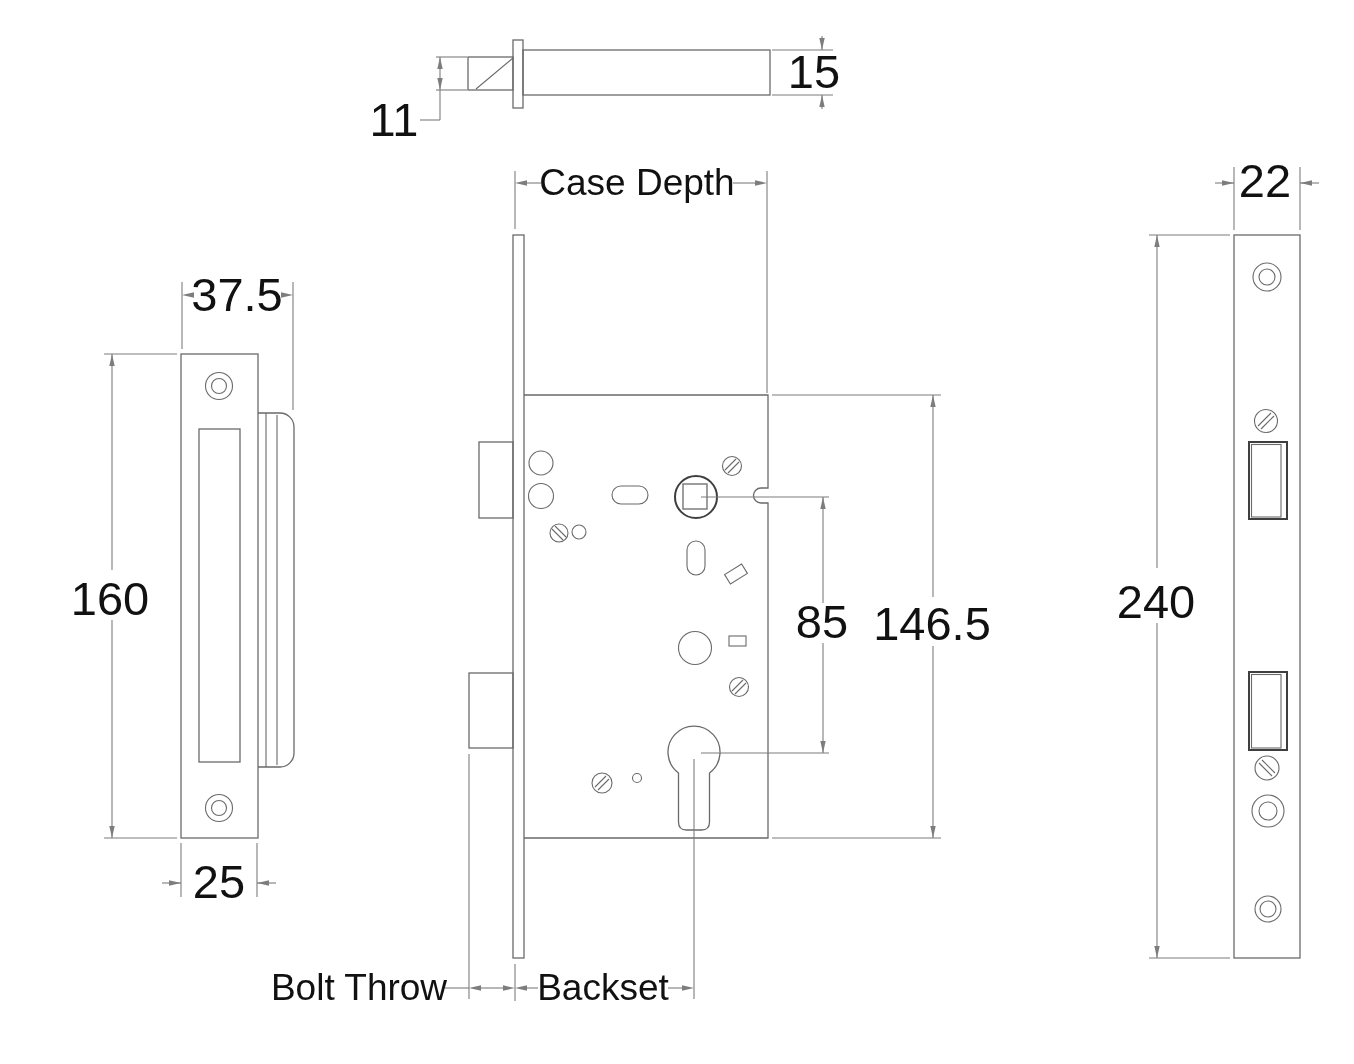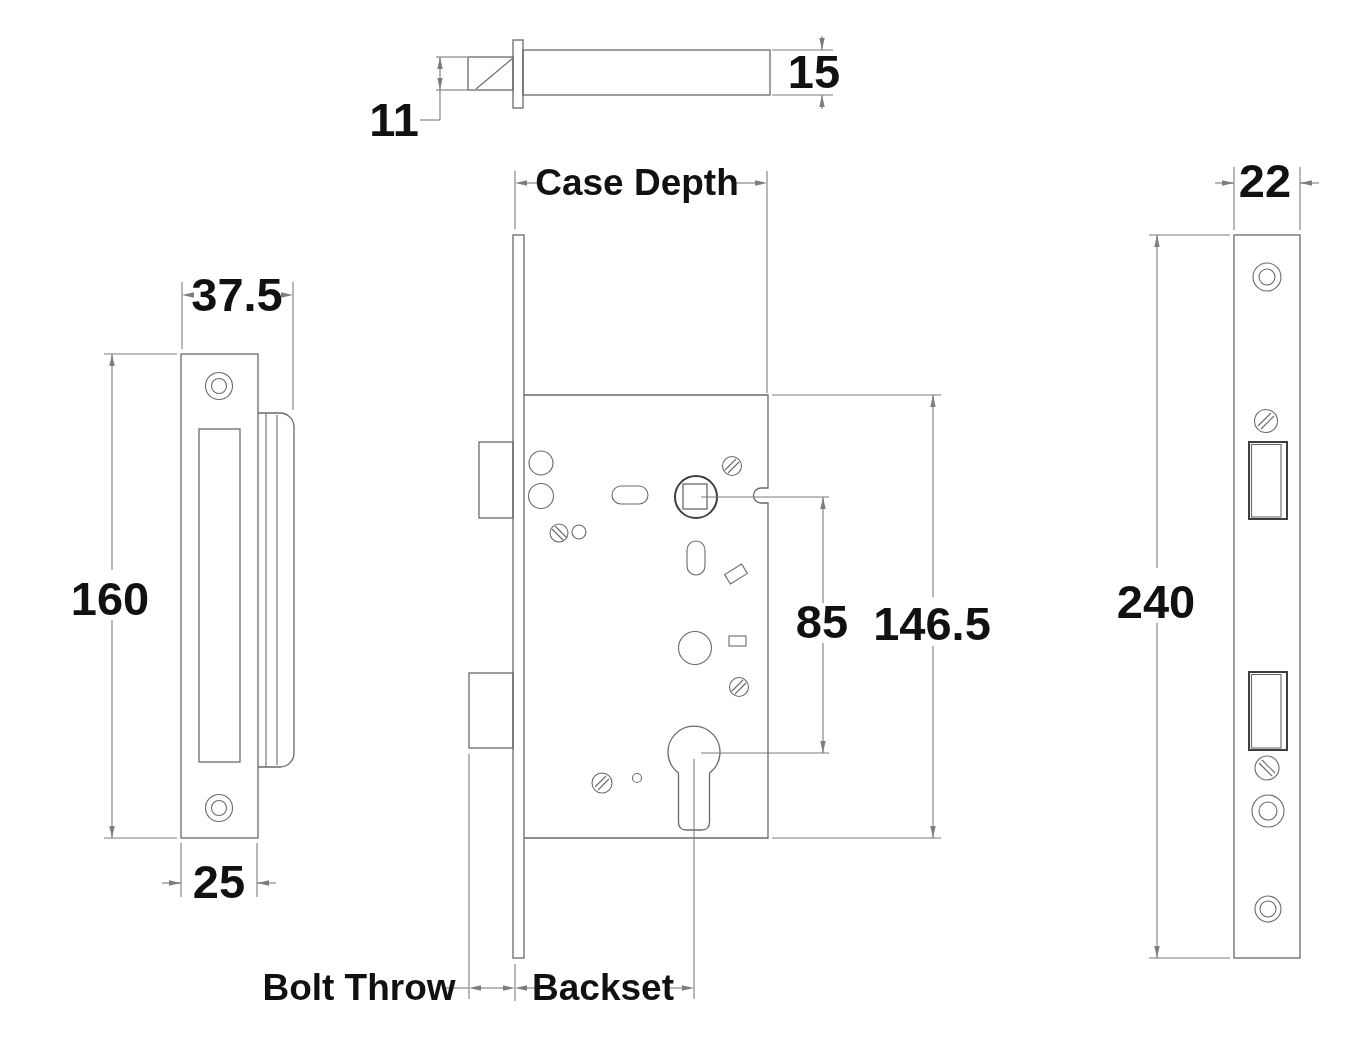"11" .stage { font-weight: bold -> none }
